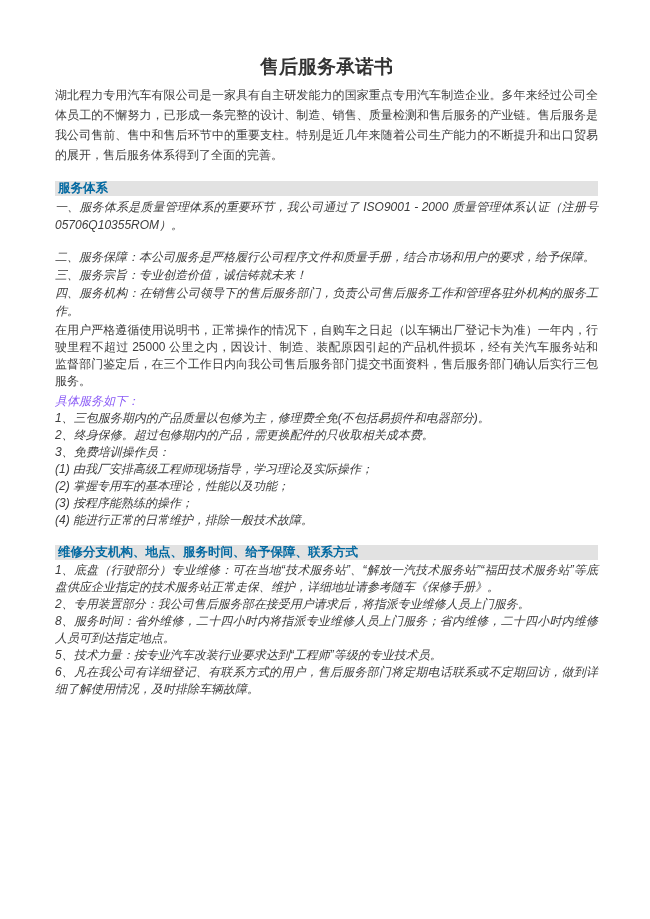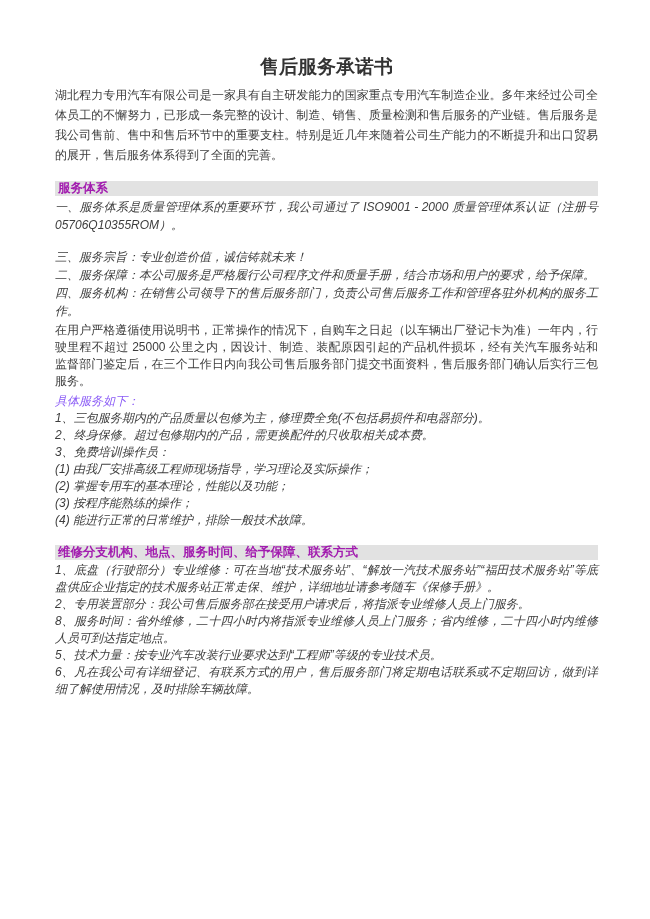"服务体系" .sec-heading { color: #a21caf -> #0369a1 }
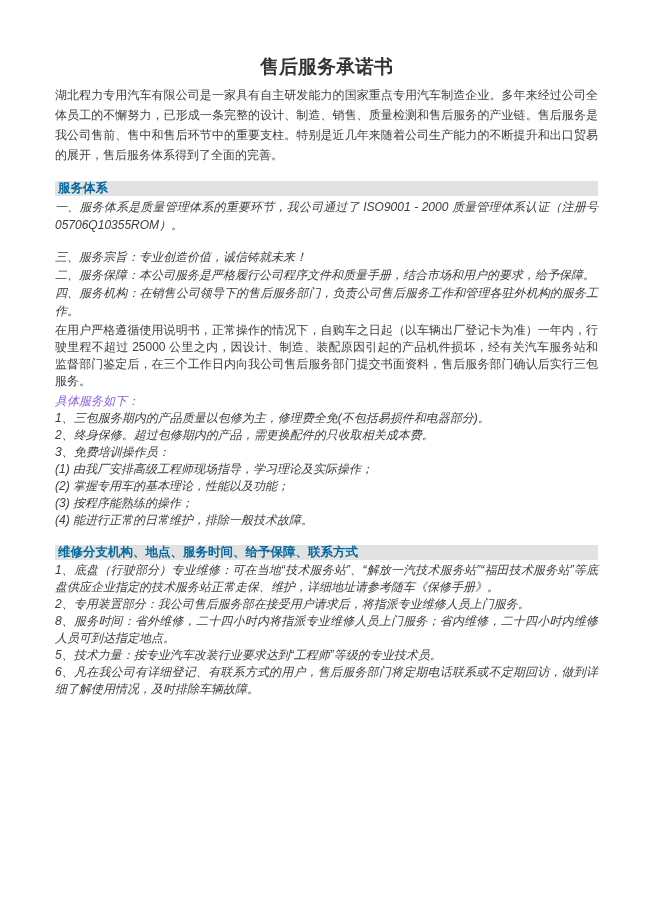"三、服务宗旨：专业创造价值，诚信铸就未来！" div.item { order: before "二、服务保障：本公司服务是严格履行公司程序文件和质量手册，结合市场和用户的要求，" -> after "二、服务保障：本公司服务是严格履行公司程序文件和质量手册，结合市场和用户的要求，" }
